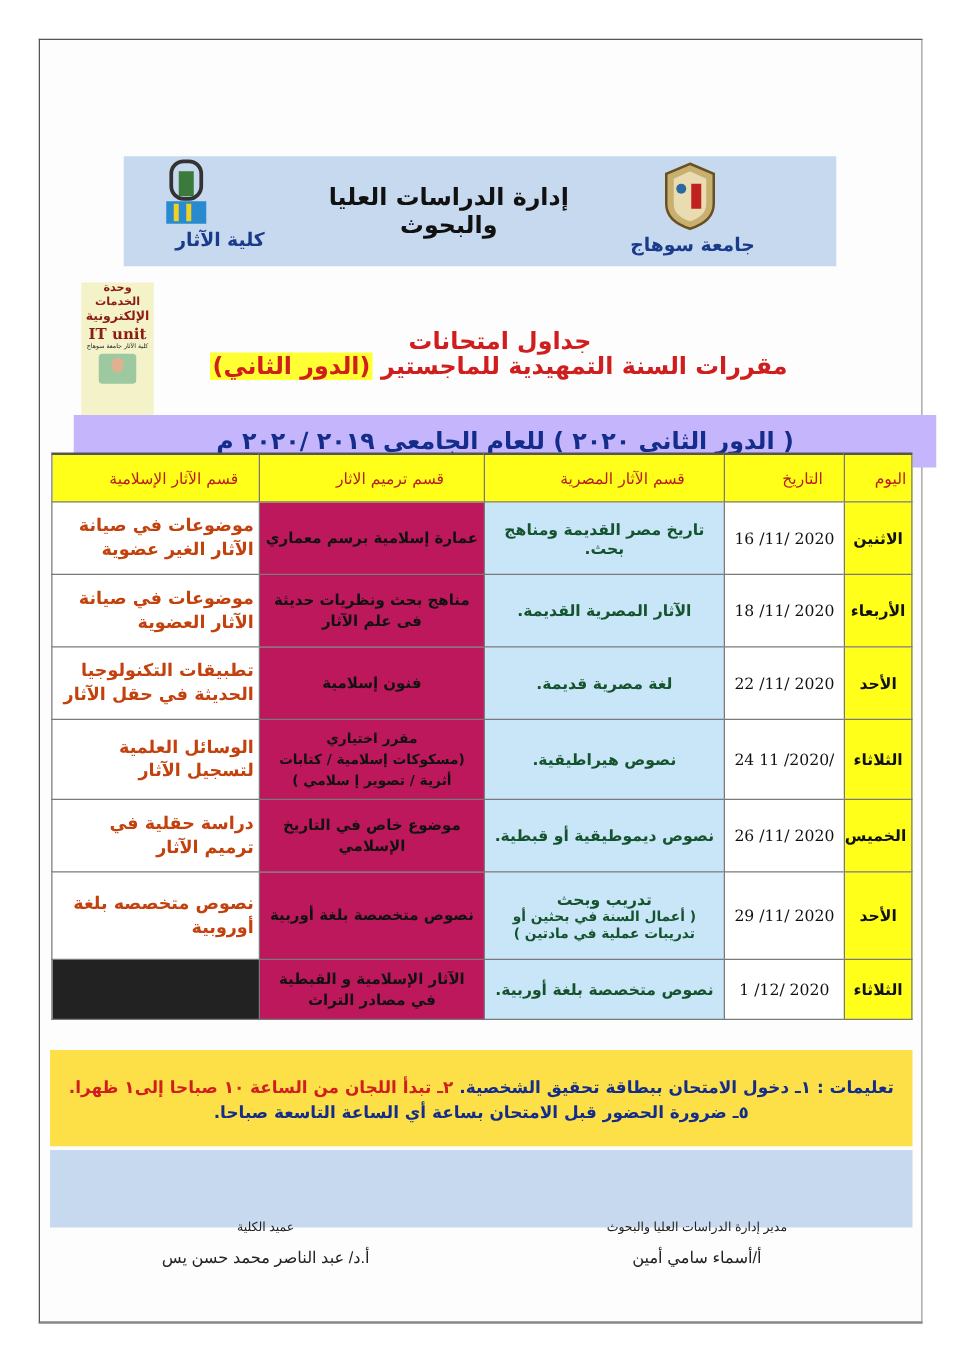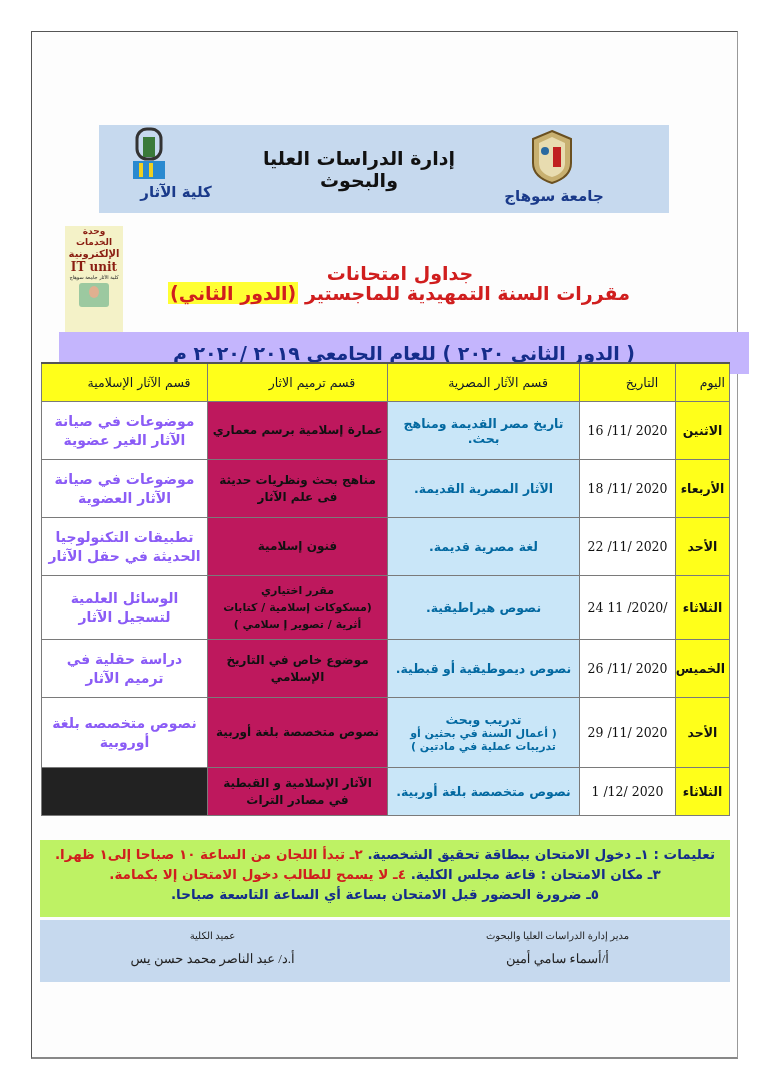"قسم الآثار الإسلامية" table.sched th { color: #0f172a -> #b91c1c }
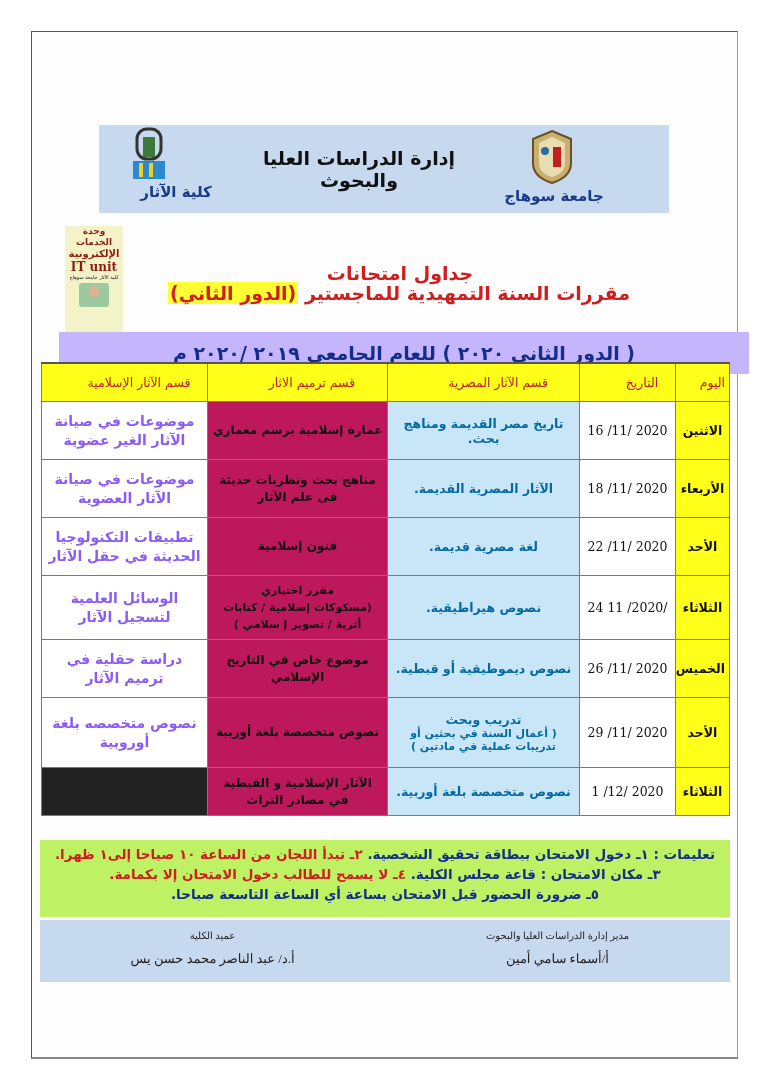"موضوعات في صيانة الآثار الغير" table.sched td.isl { color: #8b5cf6 -> #c2410c; text-align: none -> right }
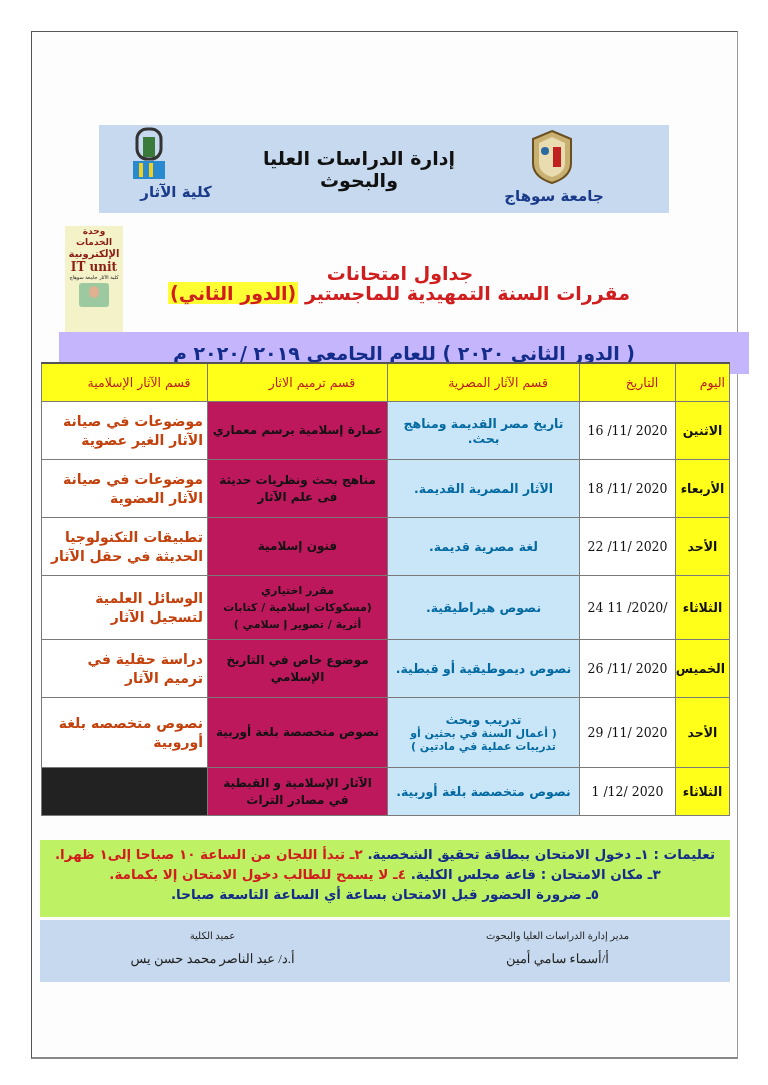"تاريخ مصر القديمة ومناهج بحث." table.sched td.eg { color: #0369a1 -> #14532d }
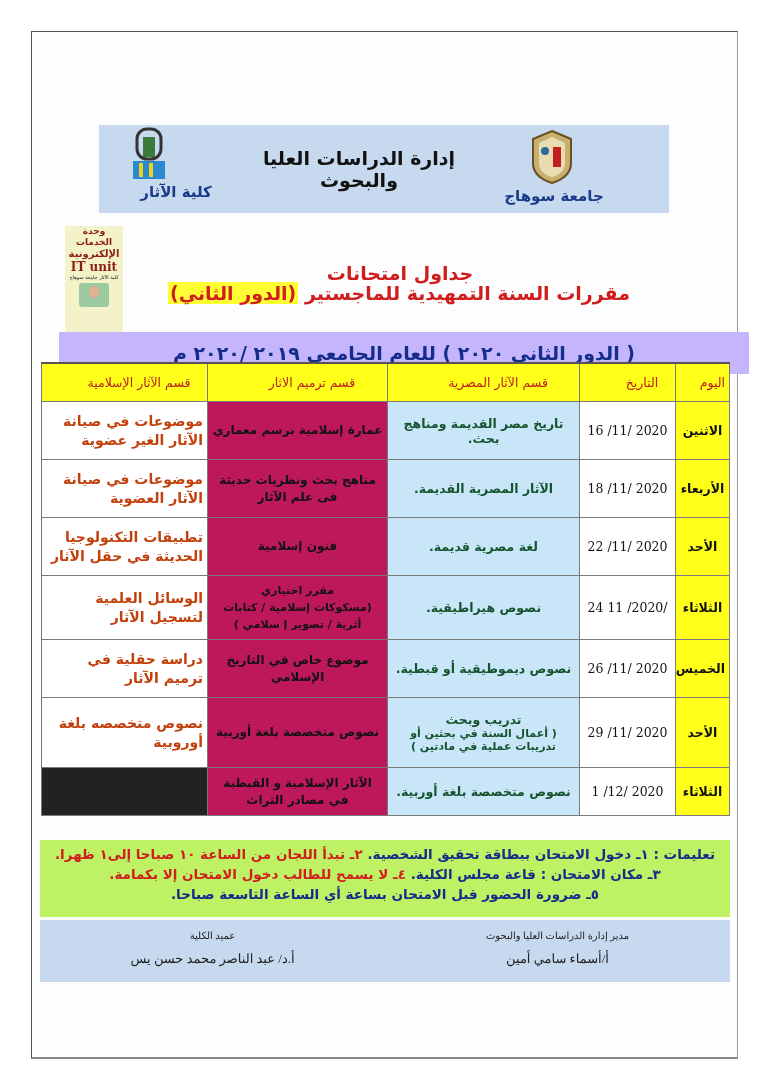"تعليمات : ١ـ دخول الامتحان" .notes { background: #bef264 -> #fde047; padding-top: 4px -> 20px }
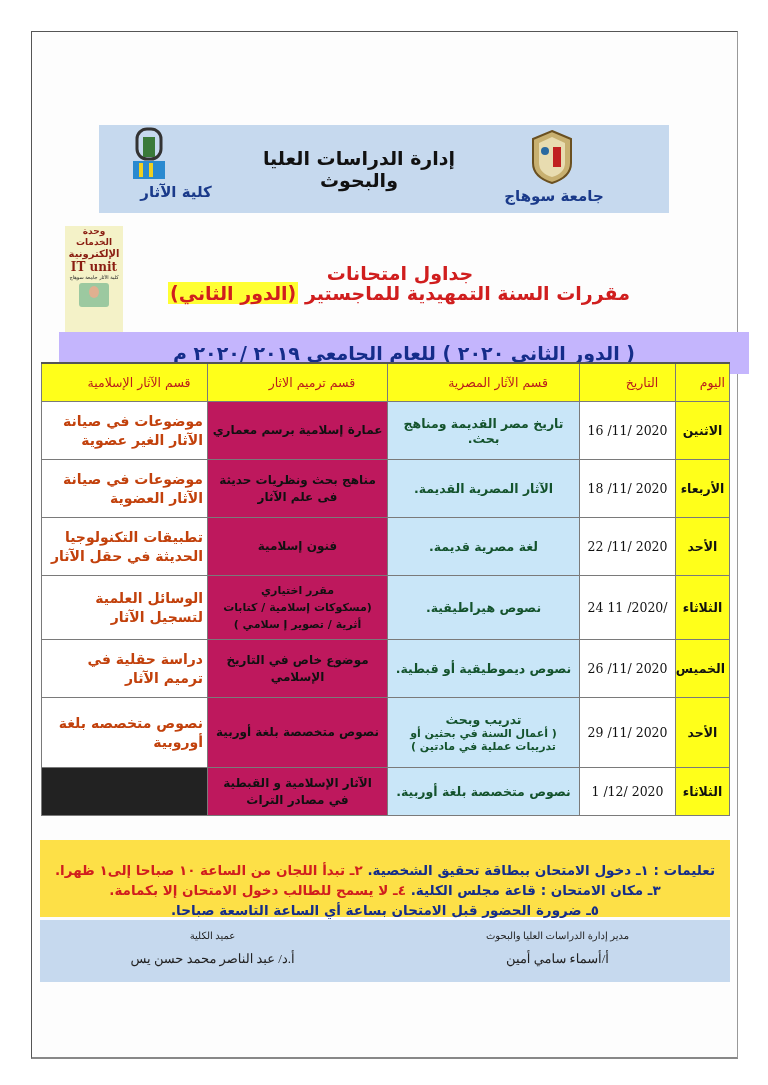"٣ـ مكان الامتحان : قاعة" div { html: <div> <span>٣ـ مكان الامتحان : قاعة مجلس الكلية.</span><span> ٤ـ لا يسمح للطالب دخول الامتحان إلا بكمامة.</span> </div> -> none }
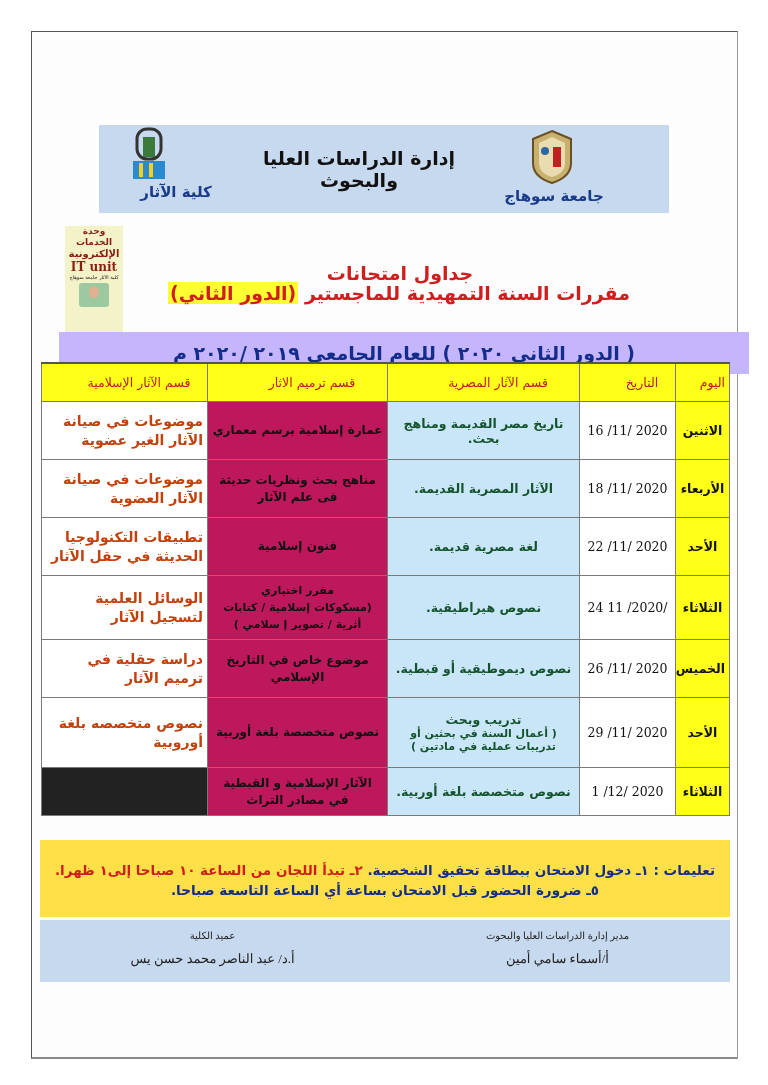"عميد الكلية" .sig { font-family: Liberation Serif, serif -> Liberation Sans, sans-serif; margin-top: none -> 46px }
